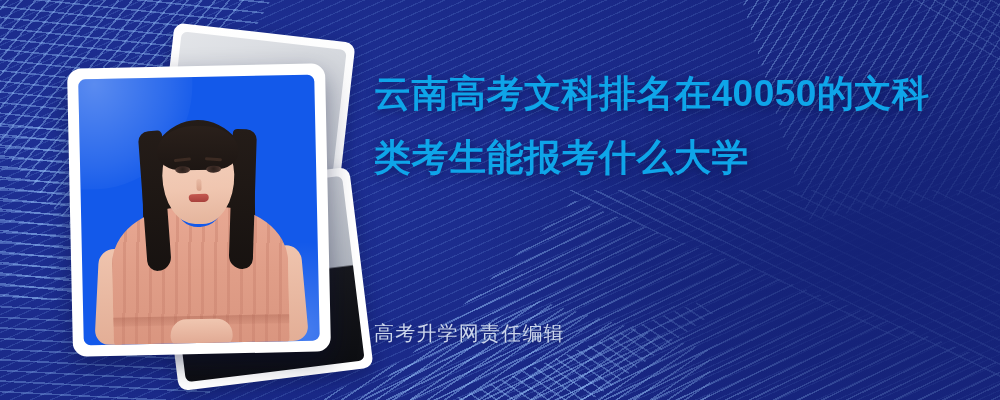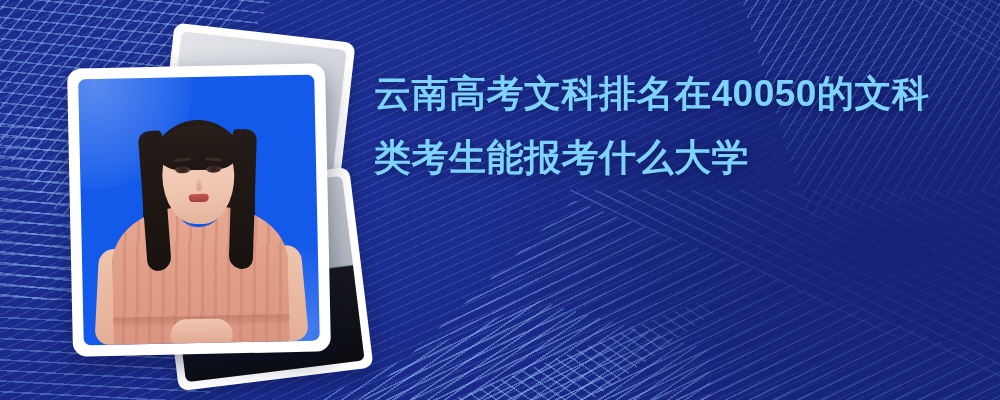"云南高考文科排名在40050的文科类考生能报考什么大学" .title { color: #7dd3fc -> #0ea5e9 }
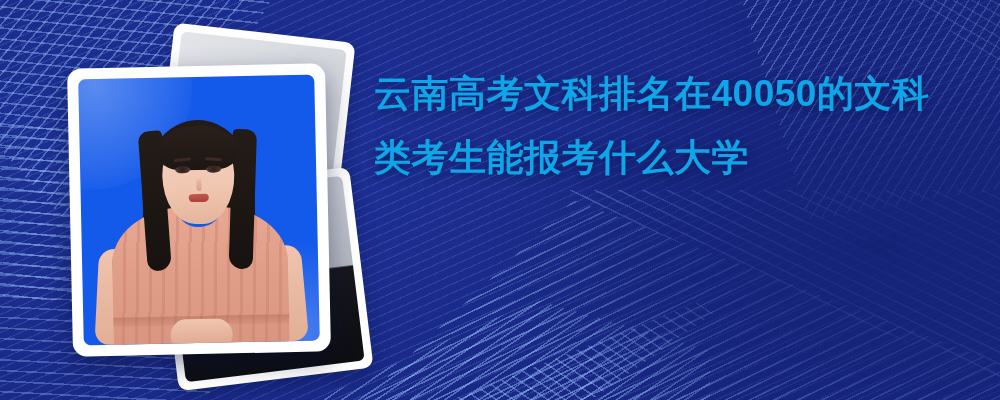"高考升学网责任编辑" div.sub { html: none -> <div>高考升学网责任编辑</div> }
